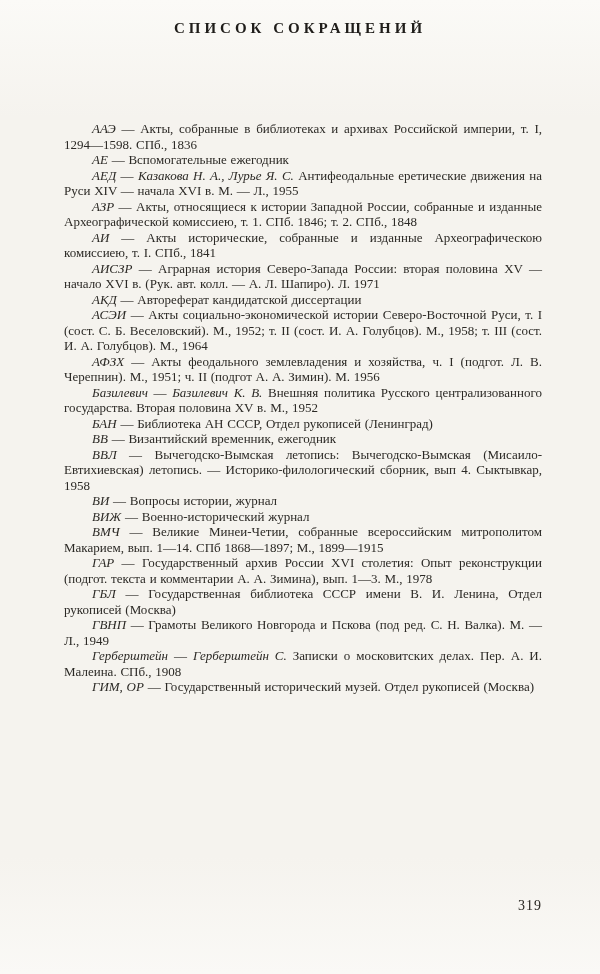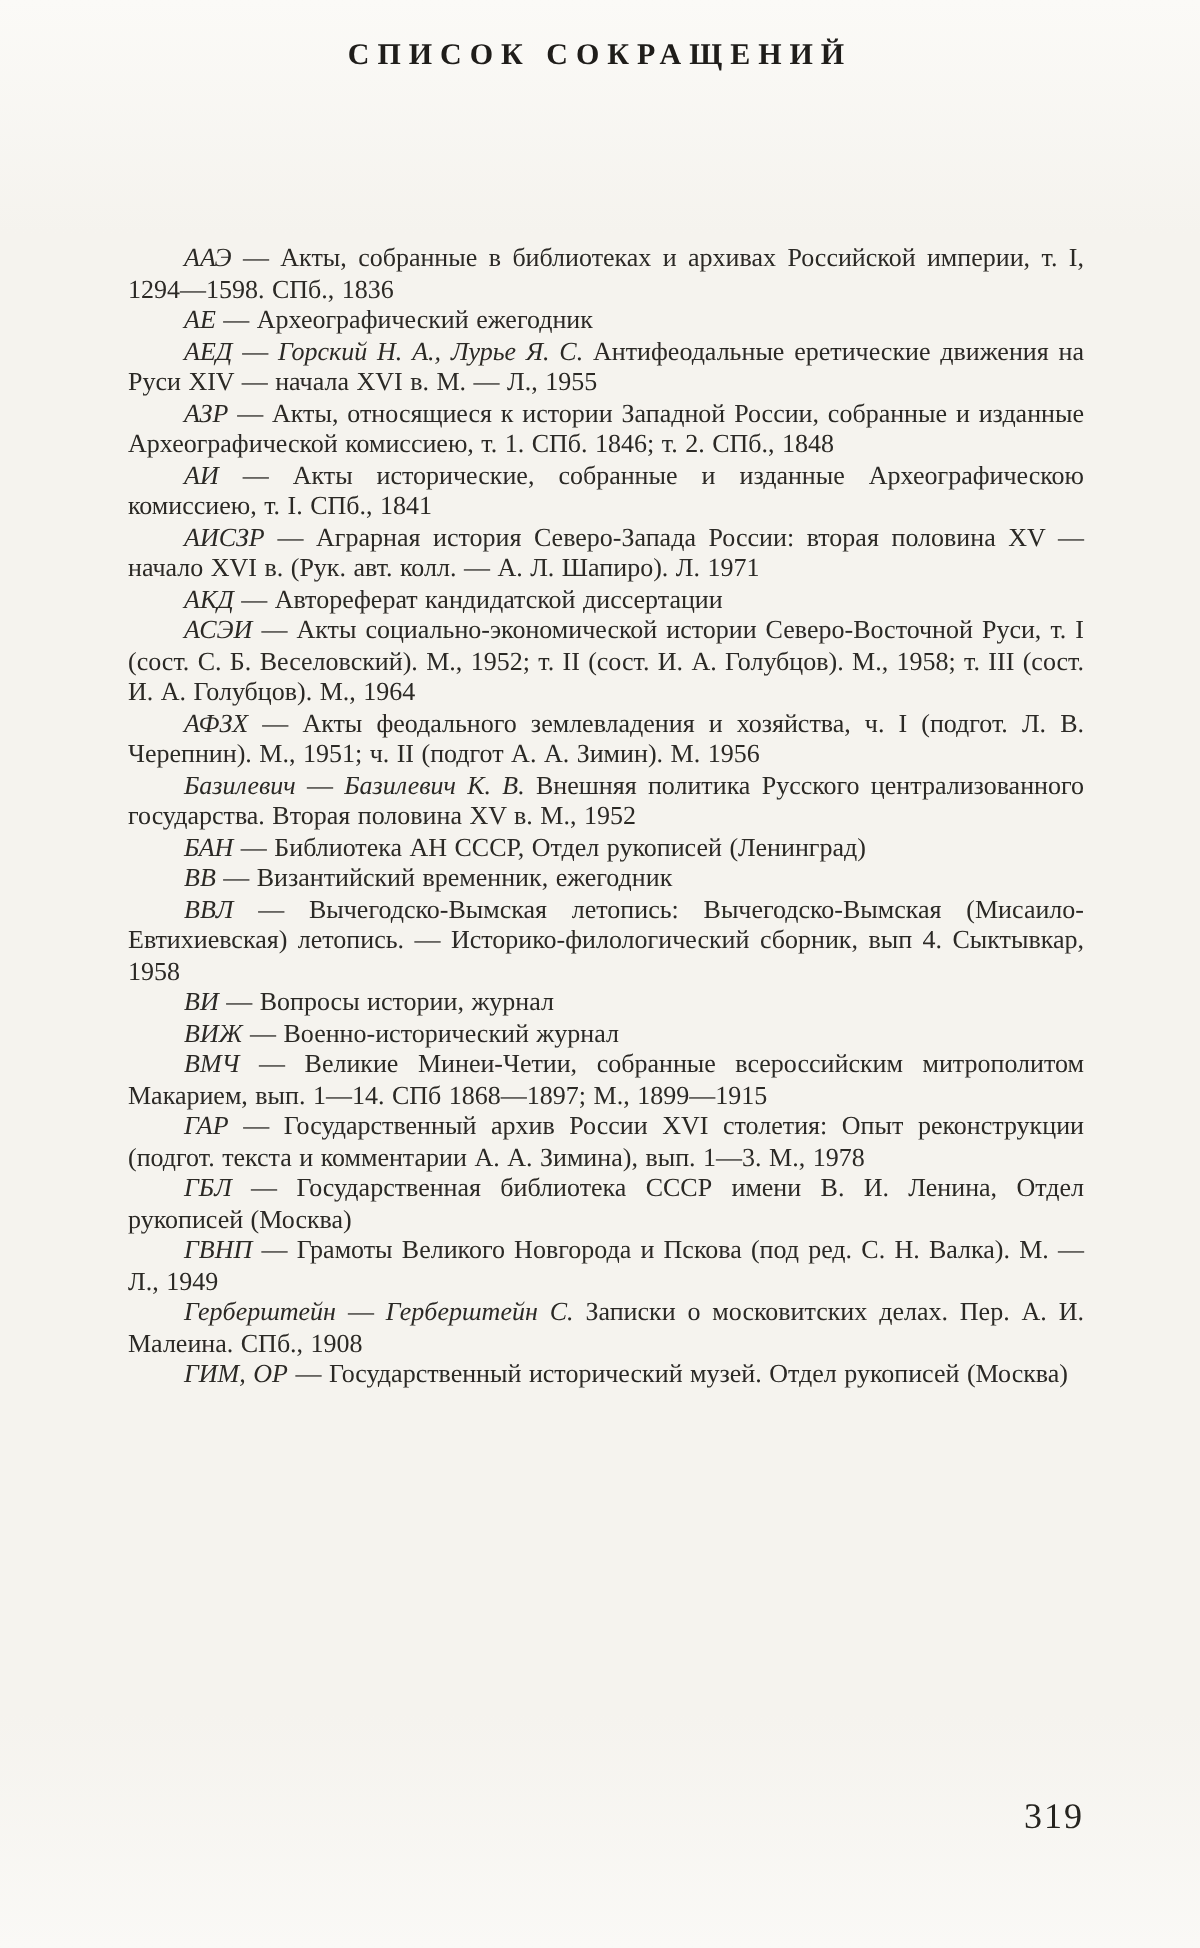"— Археографический ежегодник" span { text: Археографический -> Вспомогательные }
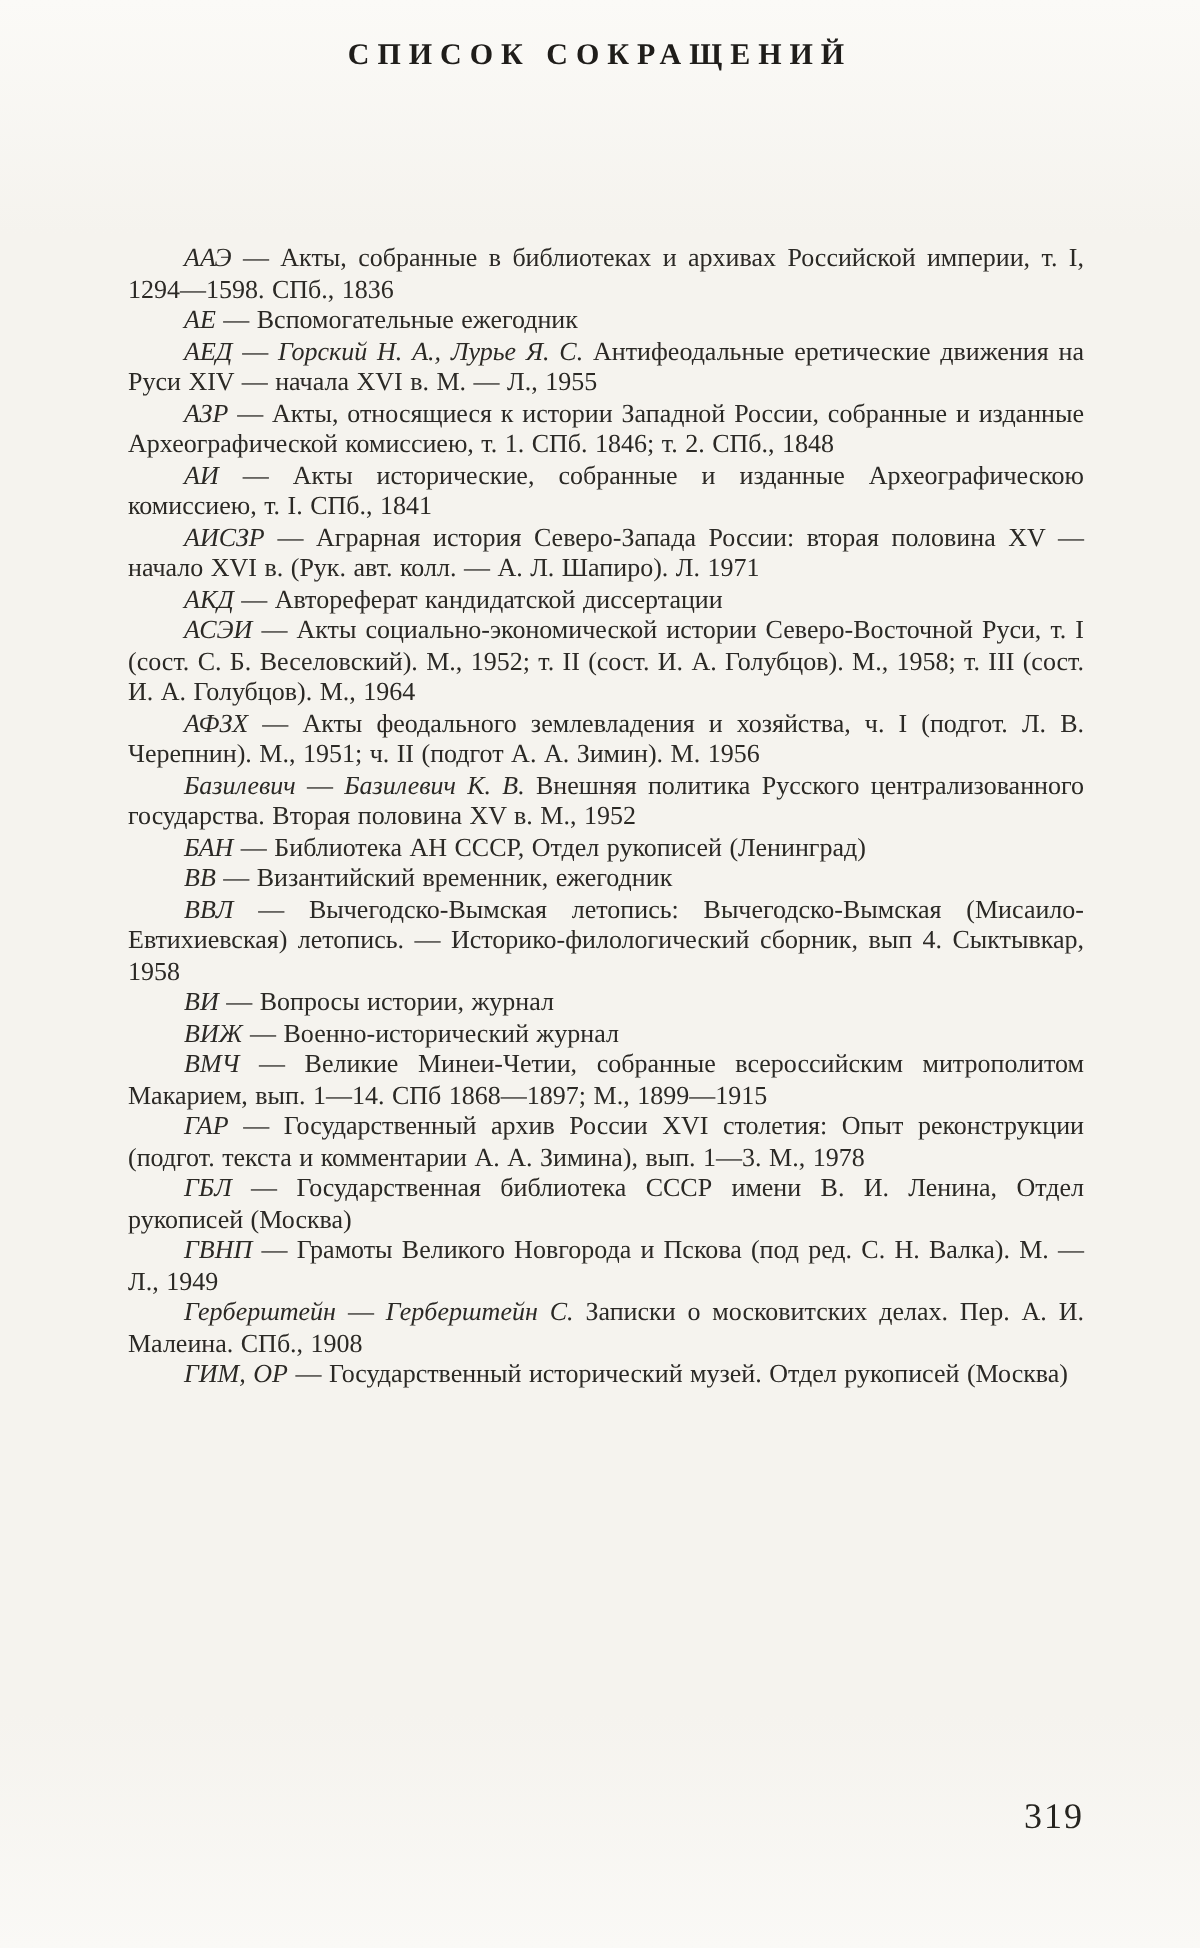"Горский Н. А., Лурье Я." i { text: Горский -> Казакова }
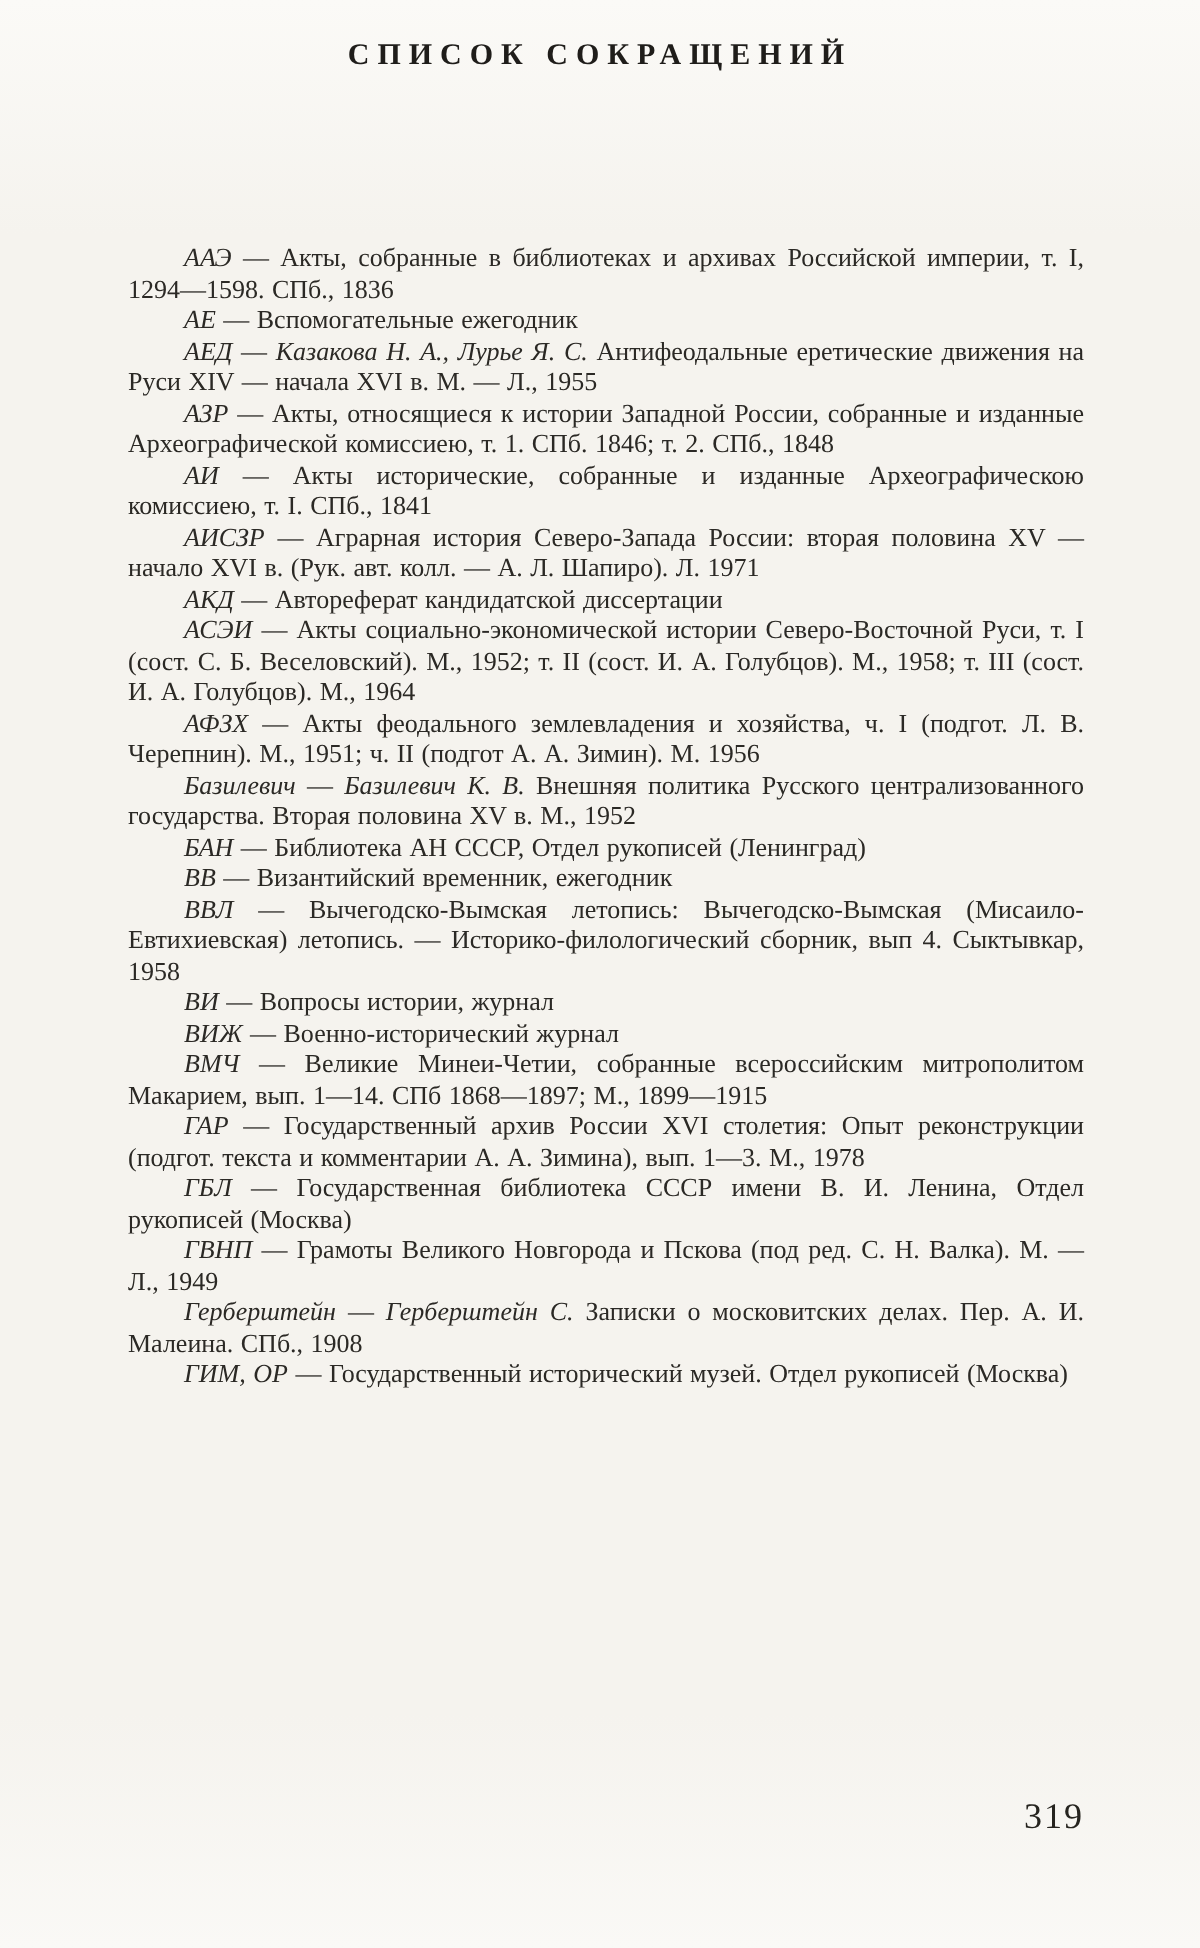"319" .page-number { font-size: 18px -> 14px }
